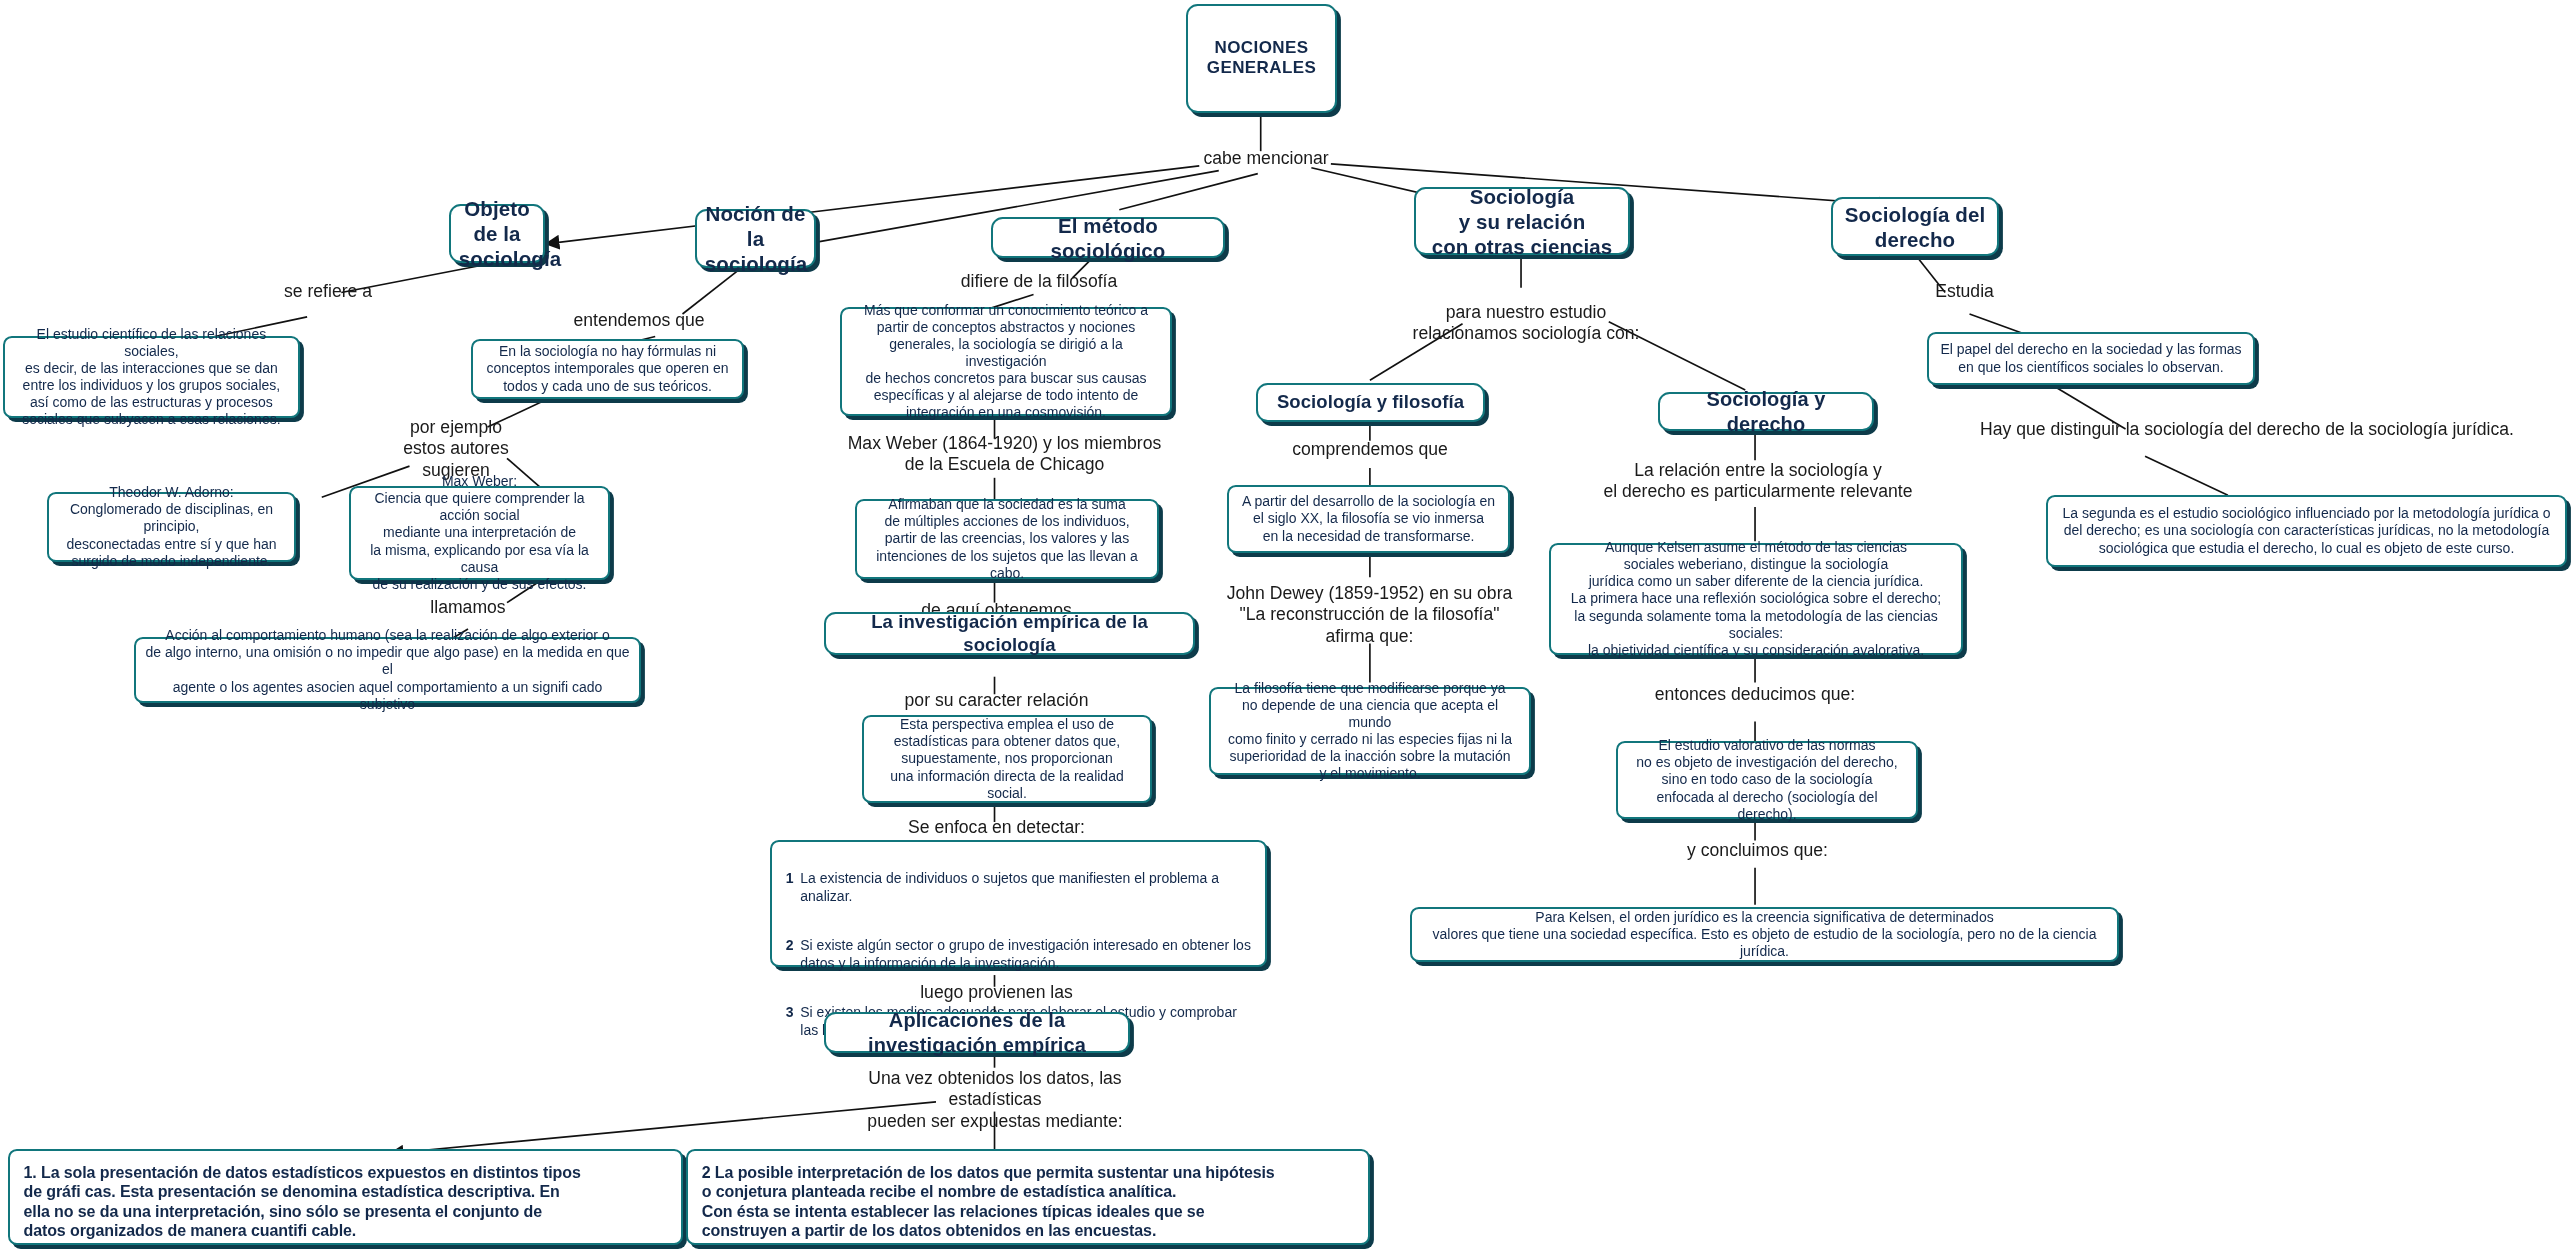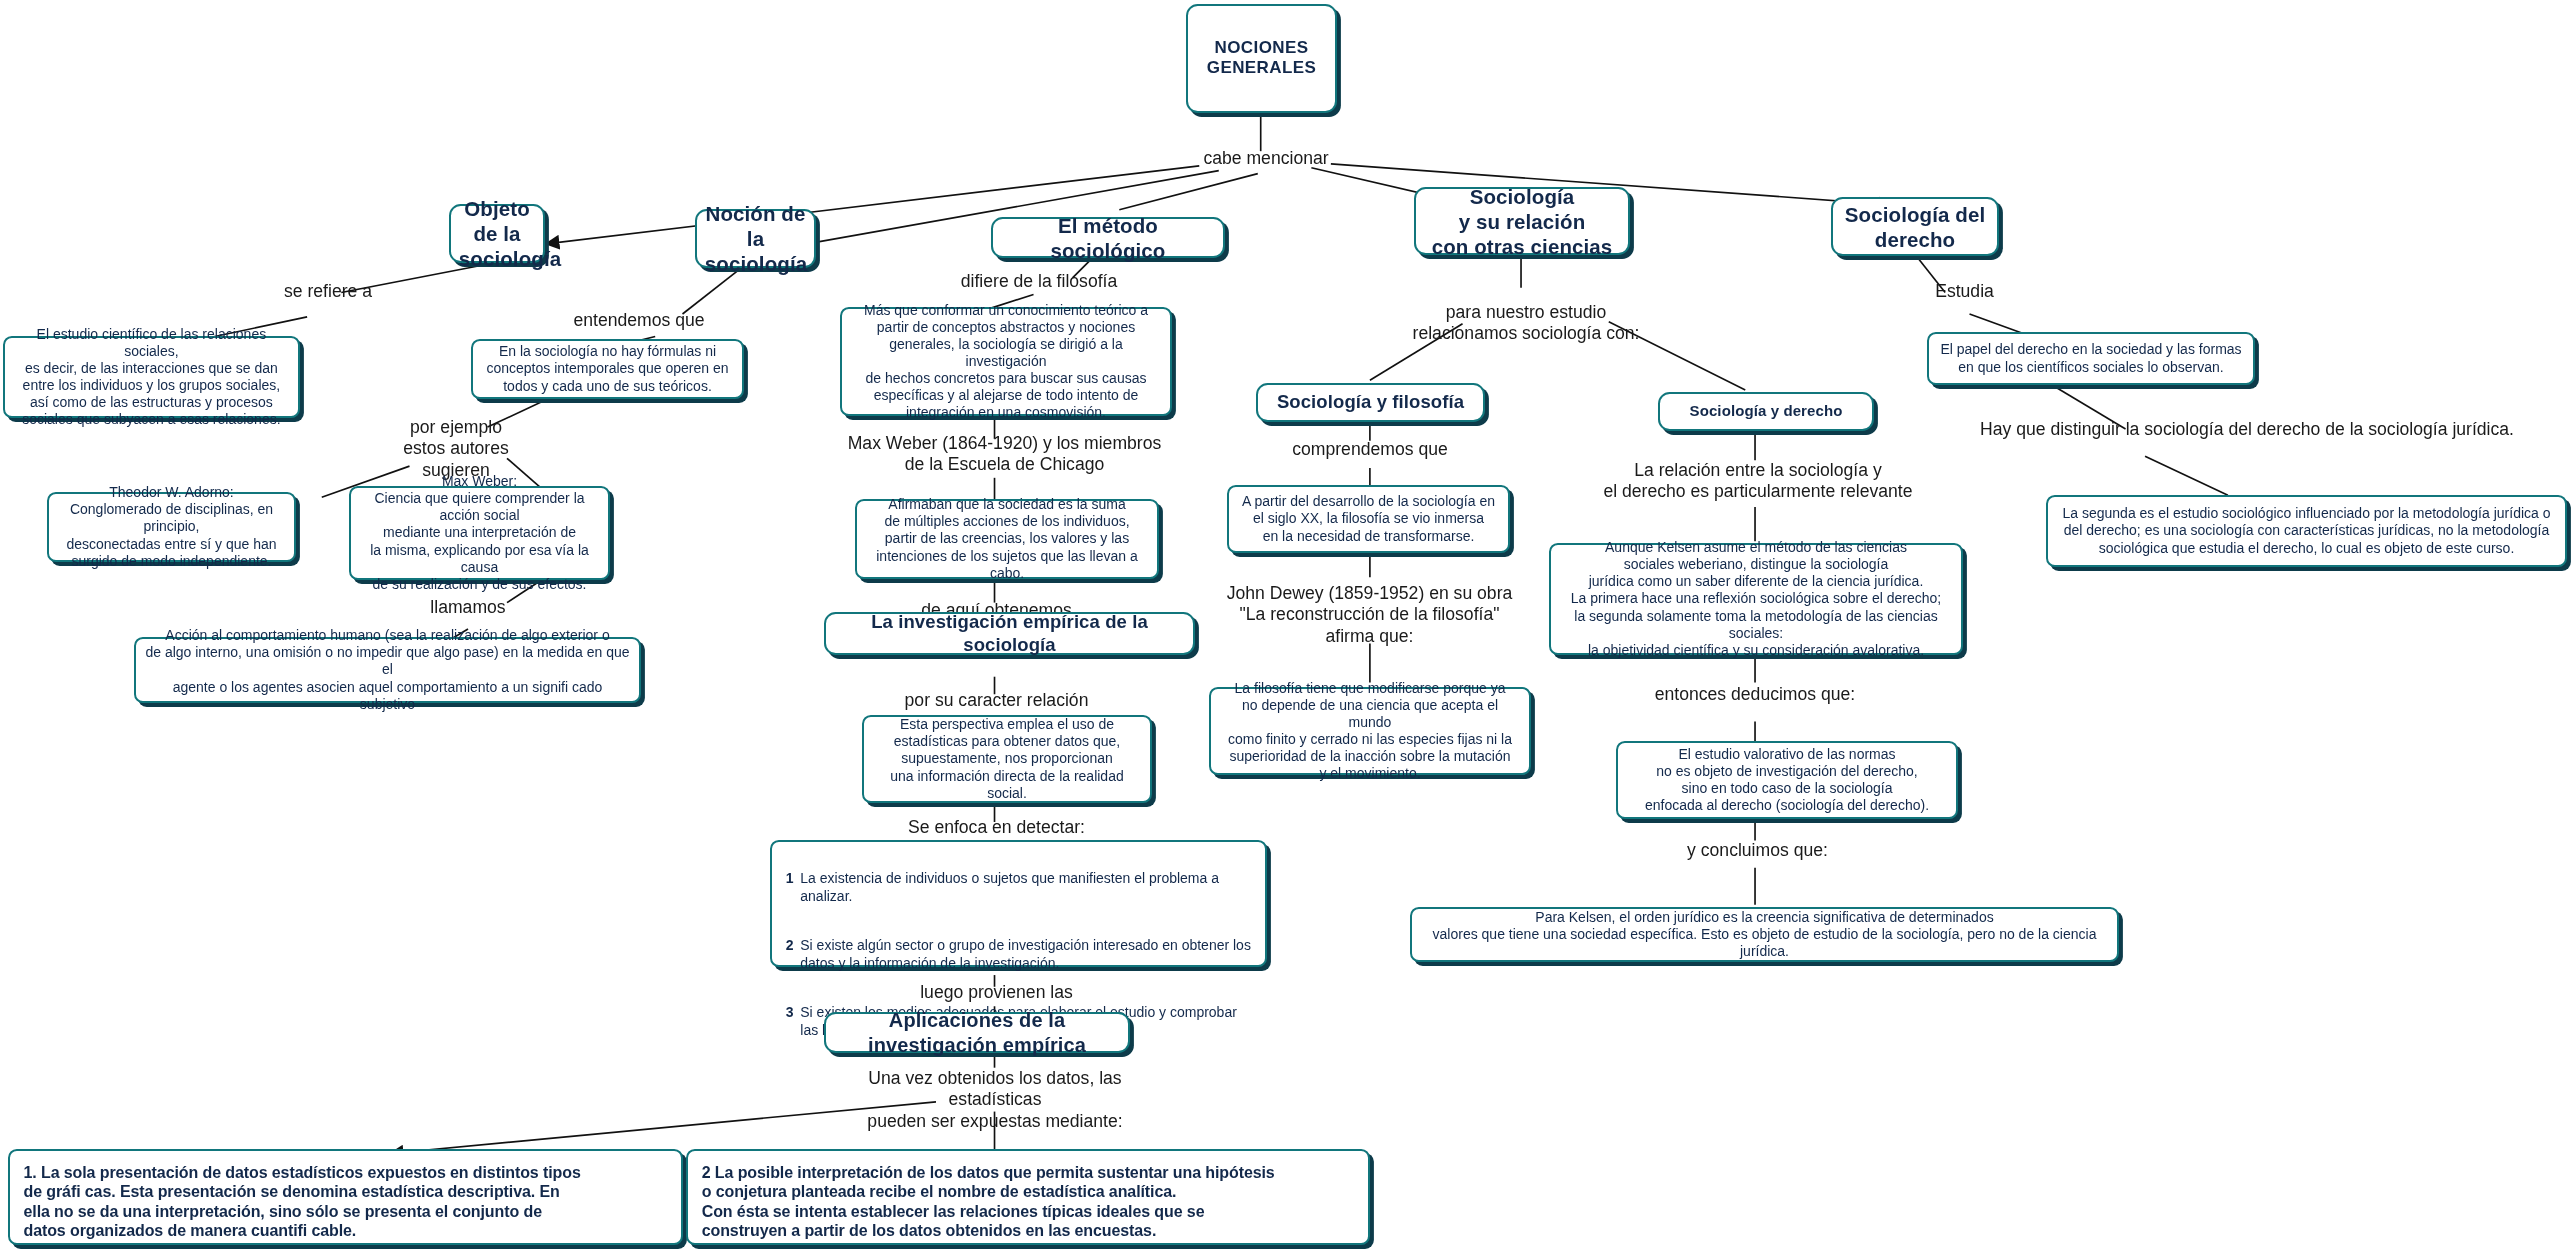"Sociología y derecho" div.node { font-size: 15px -> 20px }
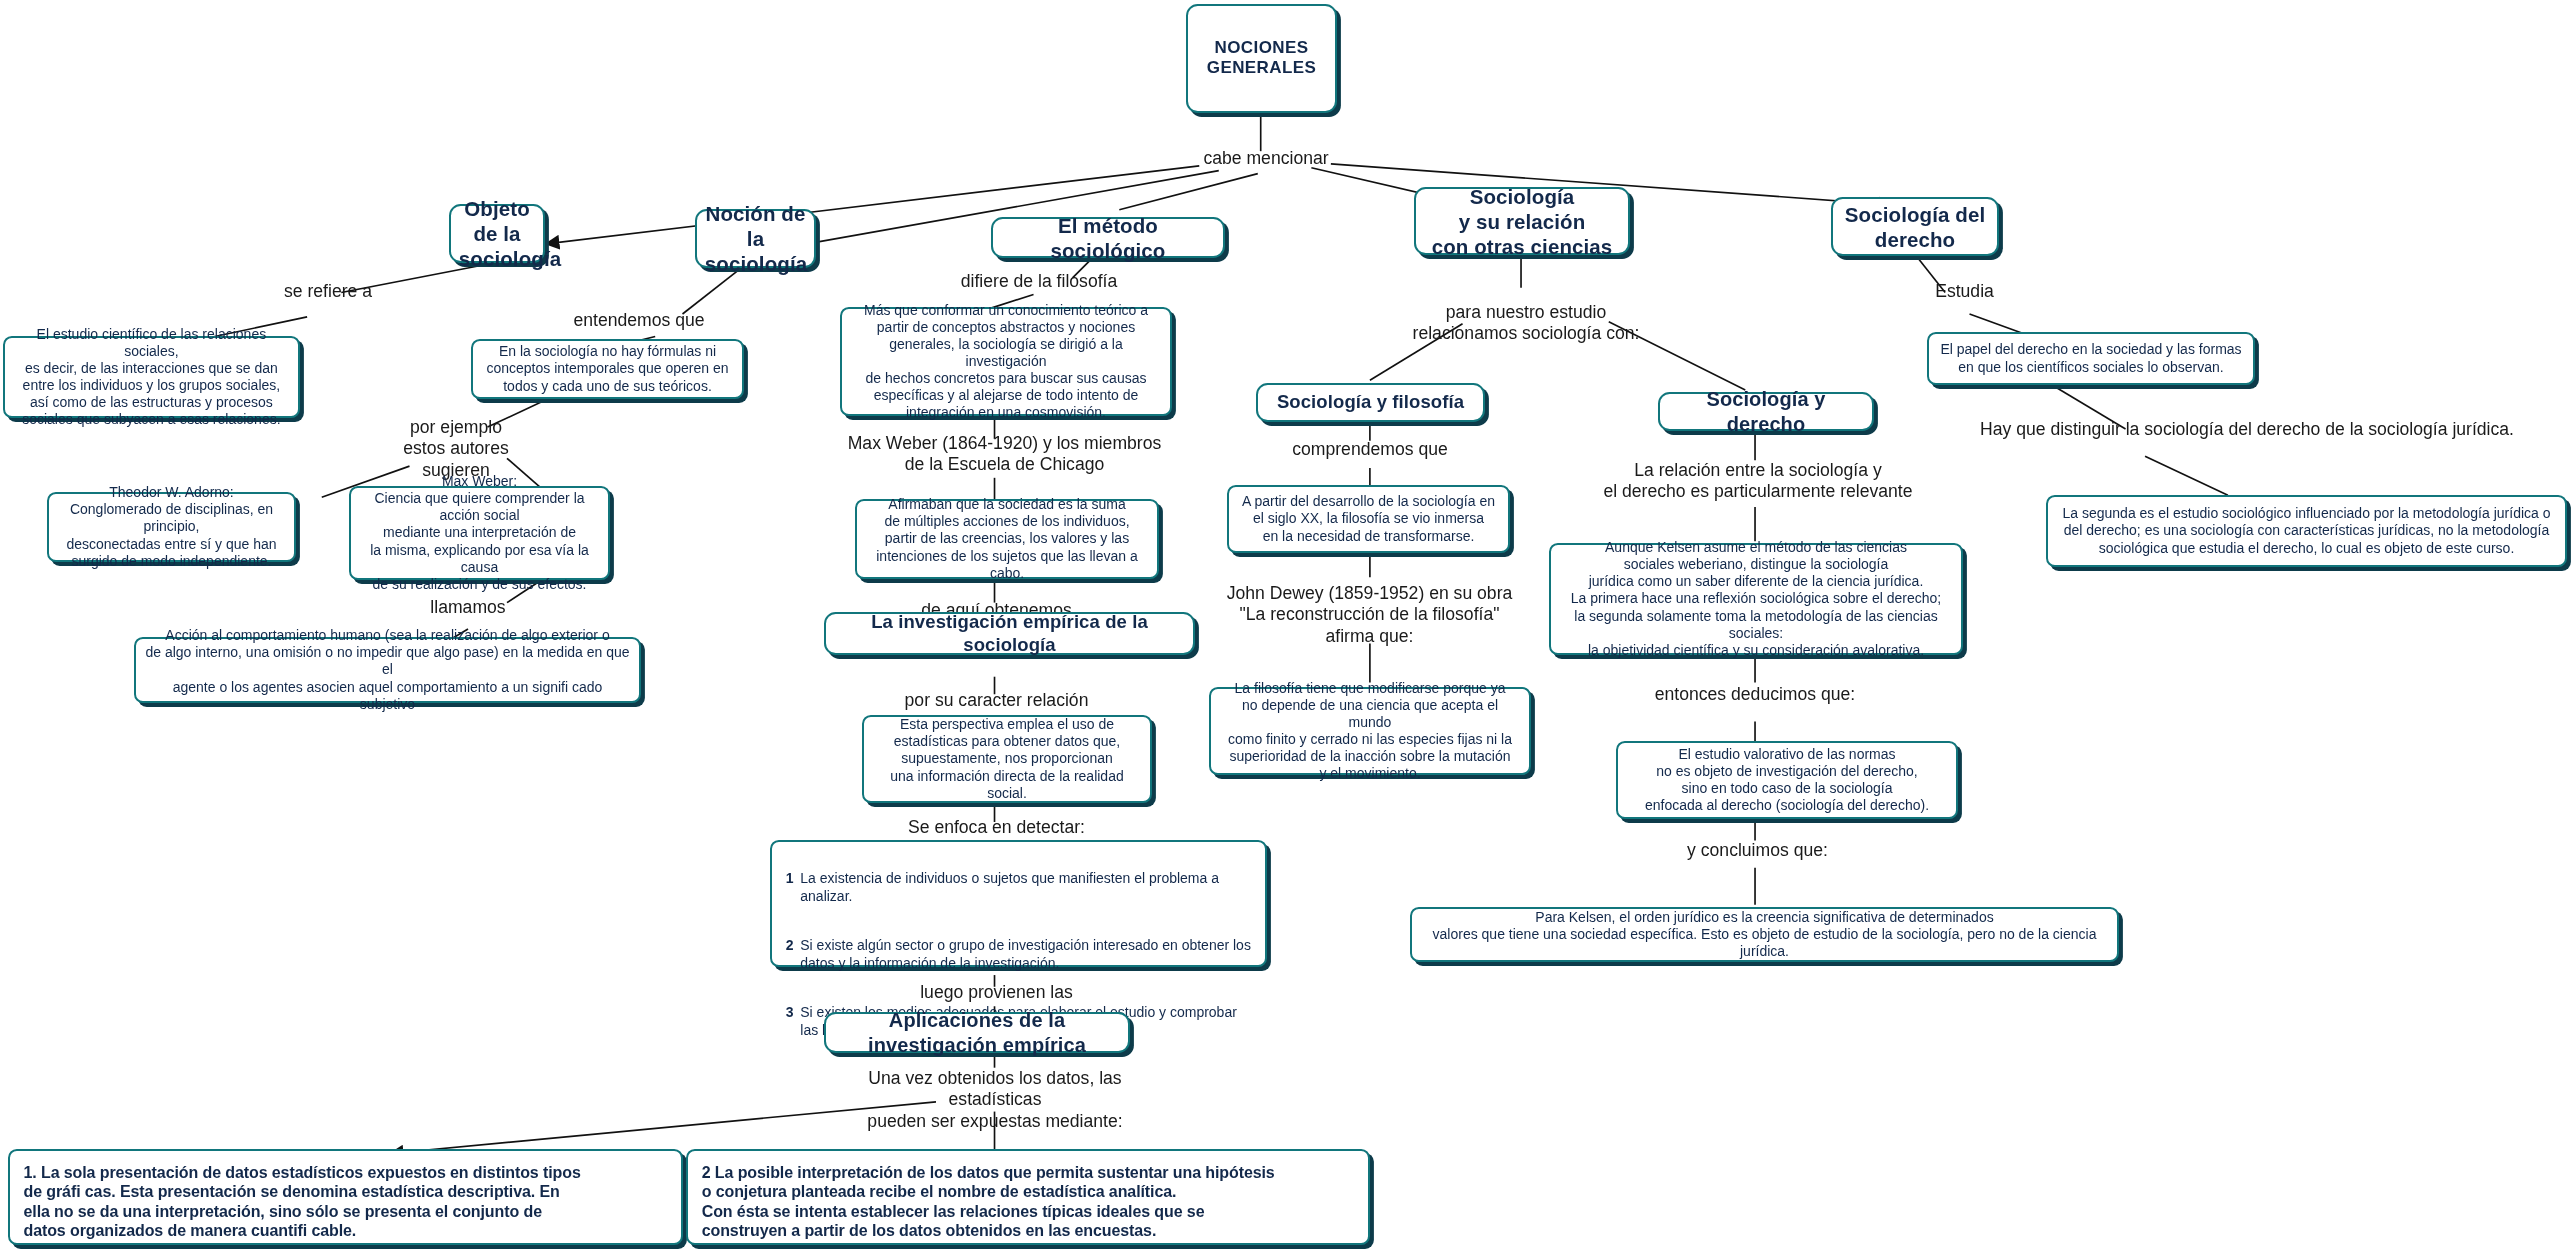"El estudio valorativo de las" div.node { width: 342px -> 302px }
